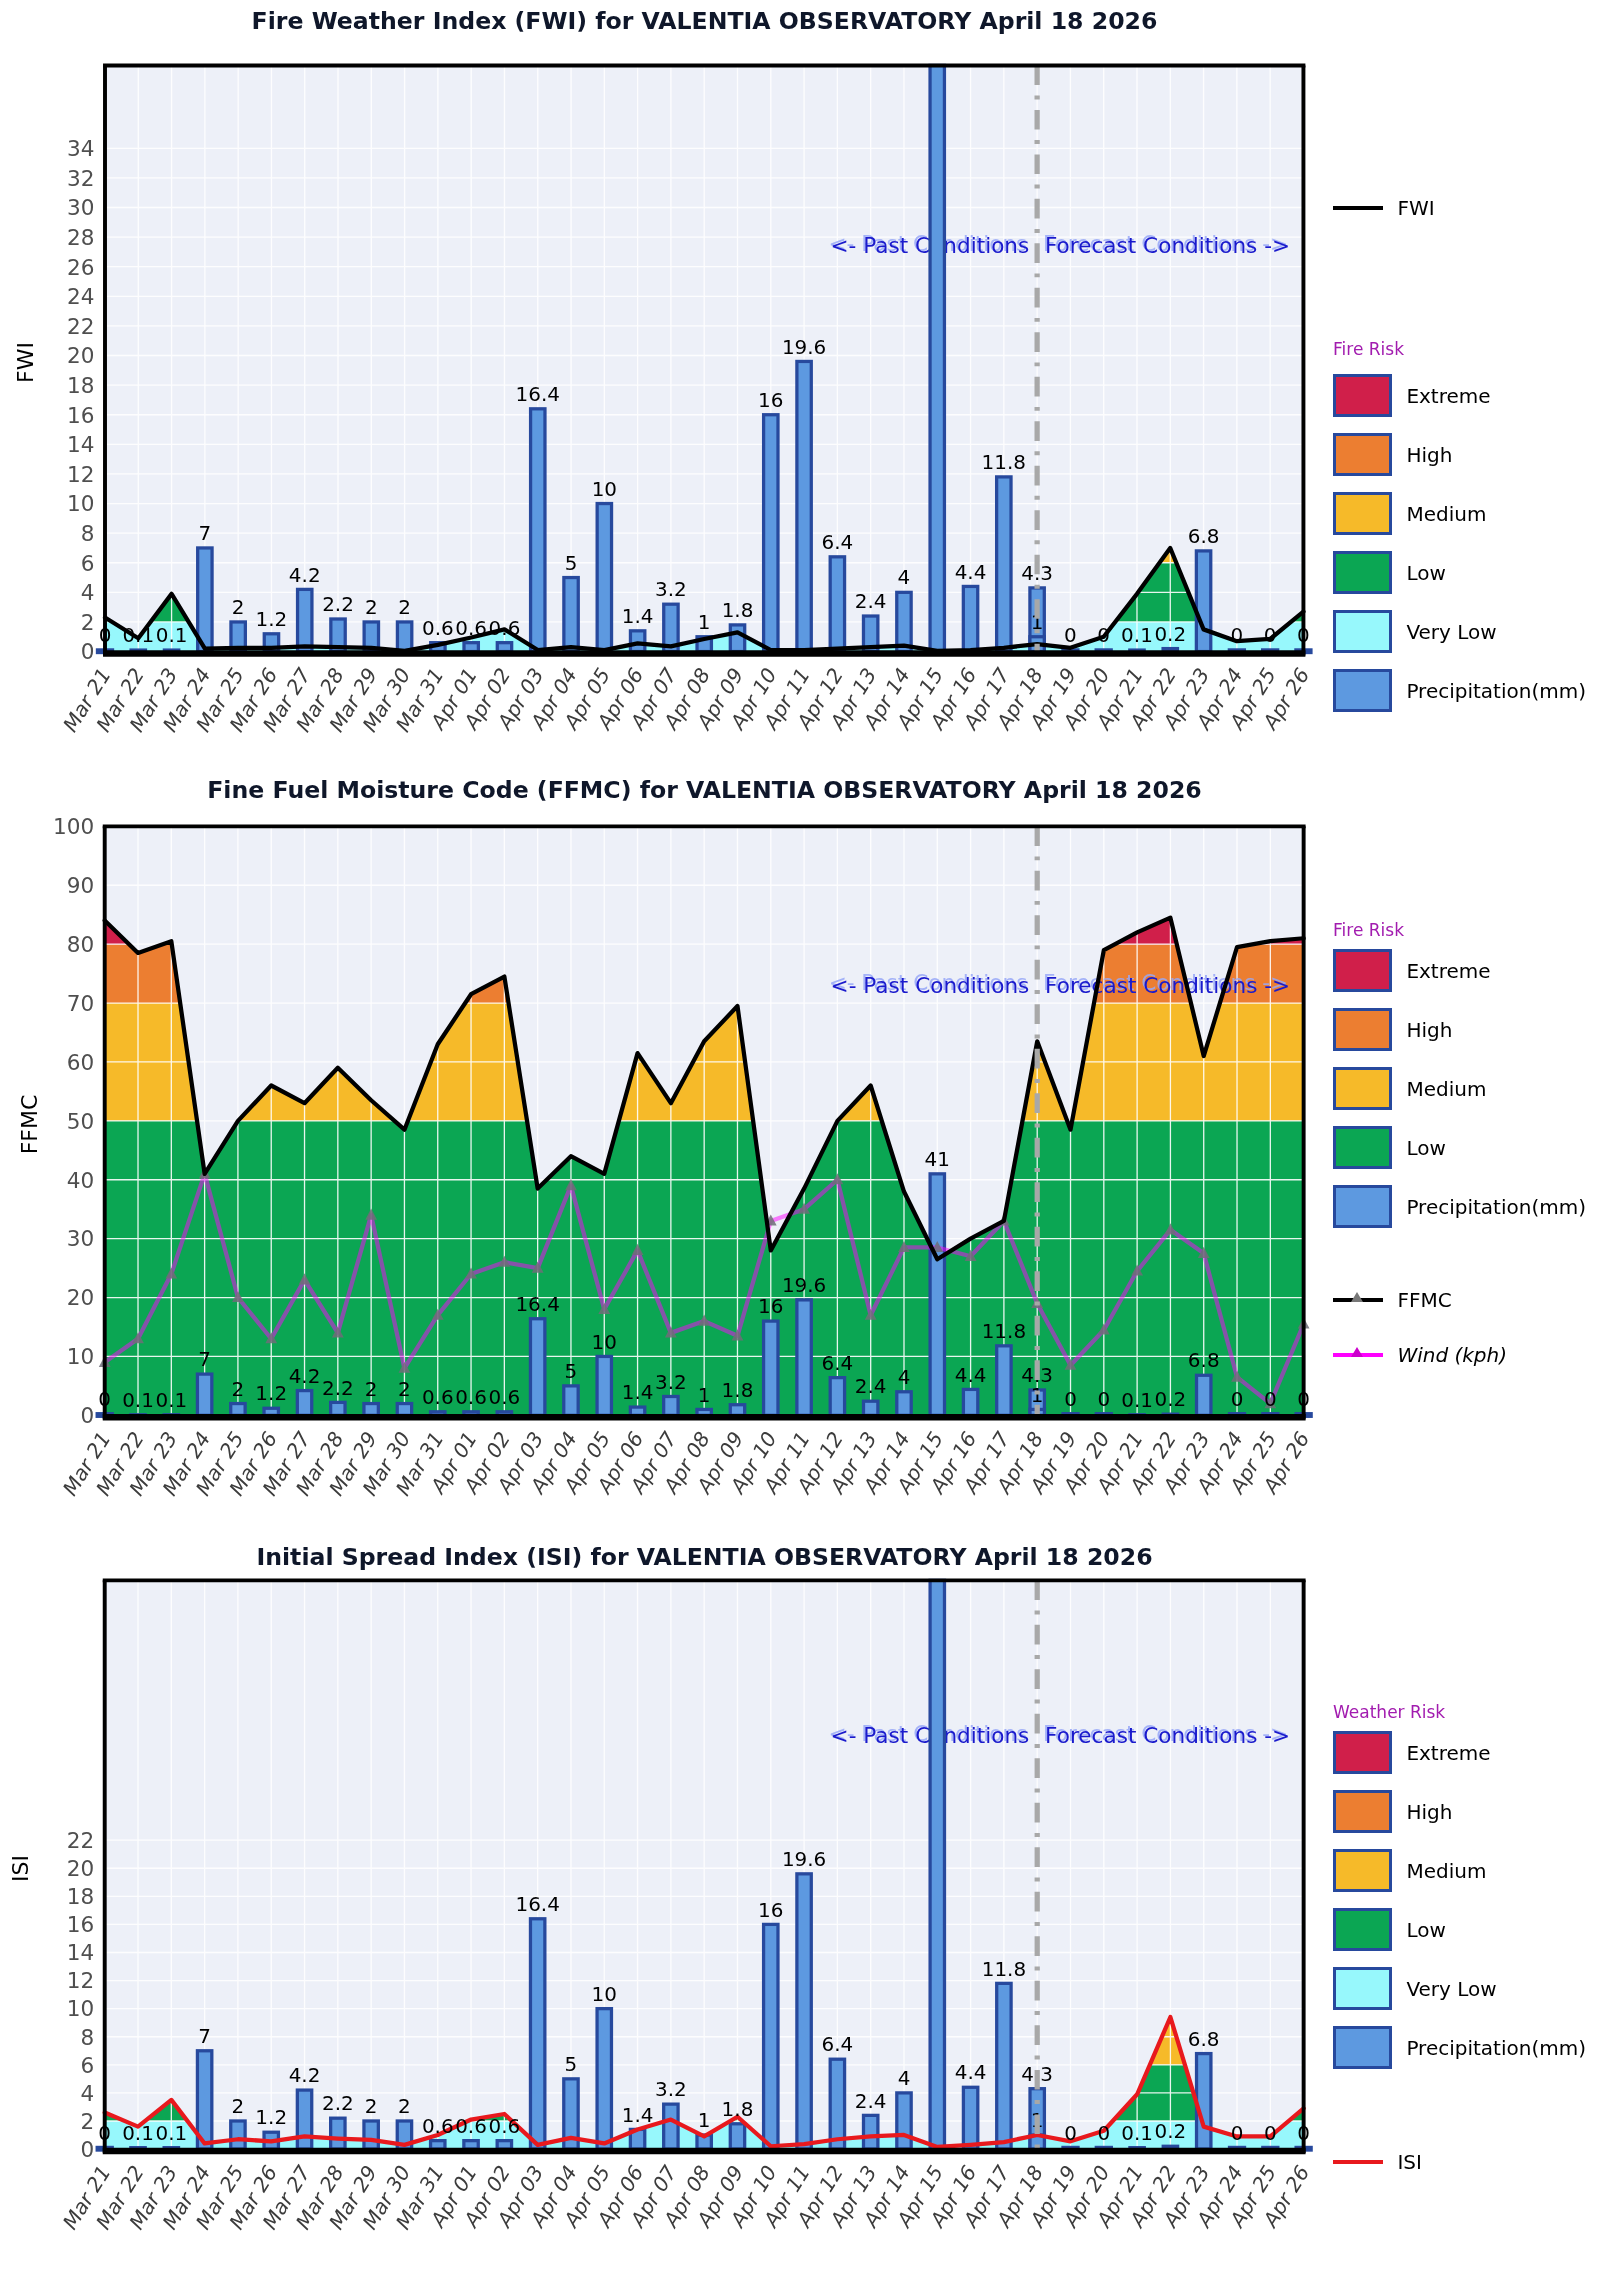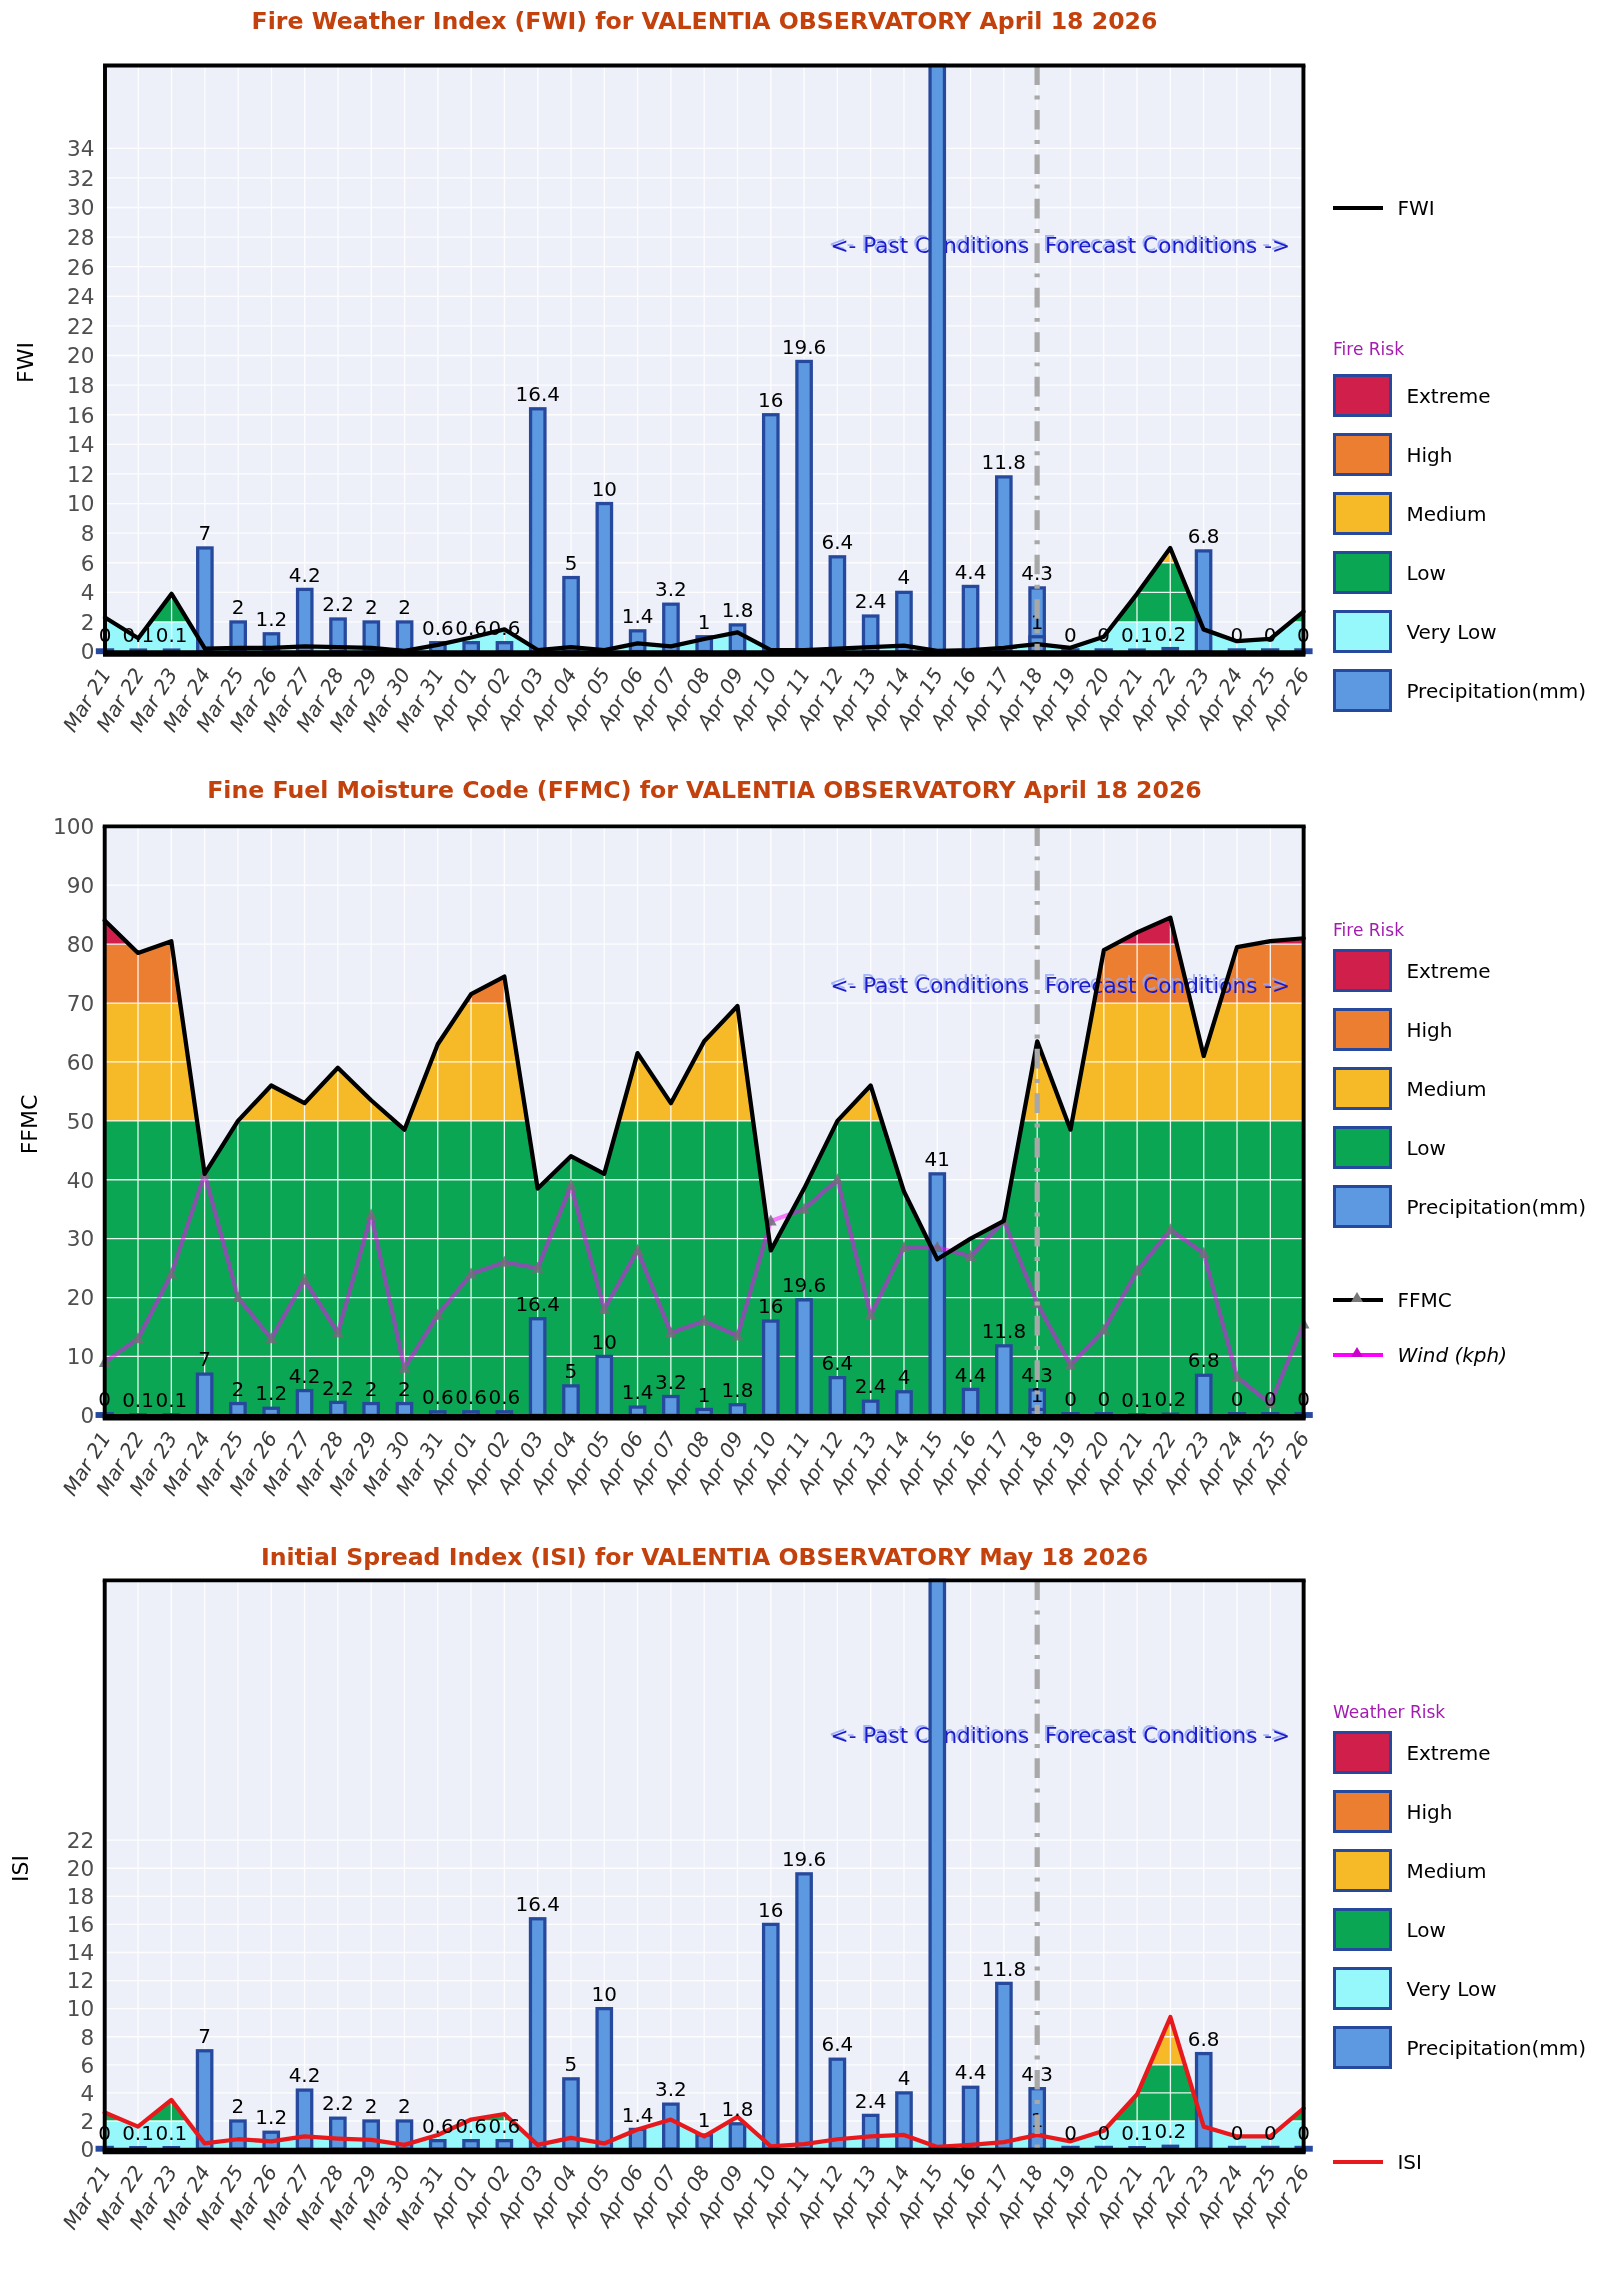"Fire Weather Index (FWI) for" .chart-title { color: #c2410c -> #0f172a }
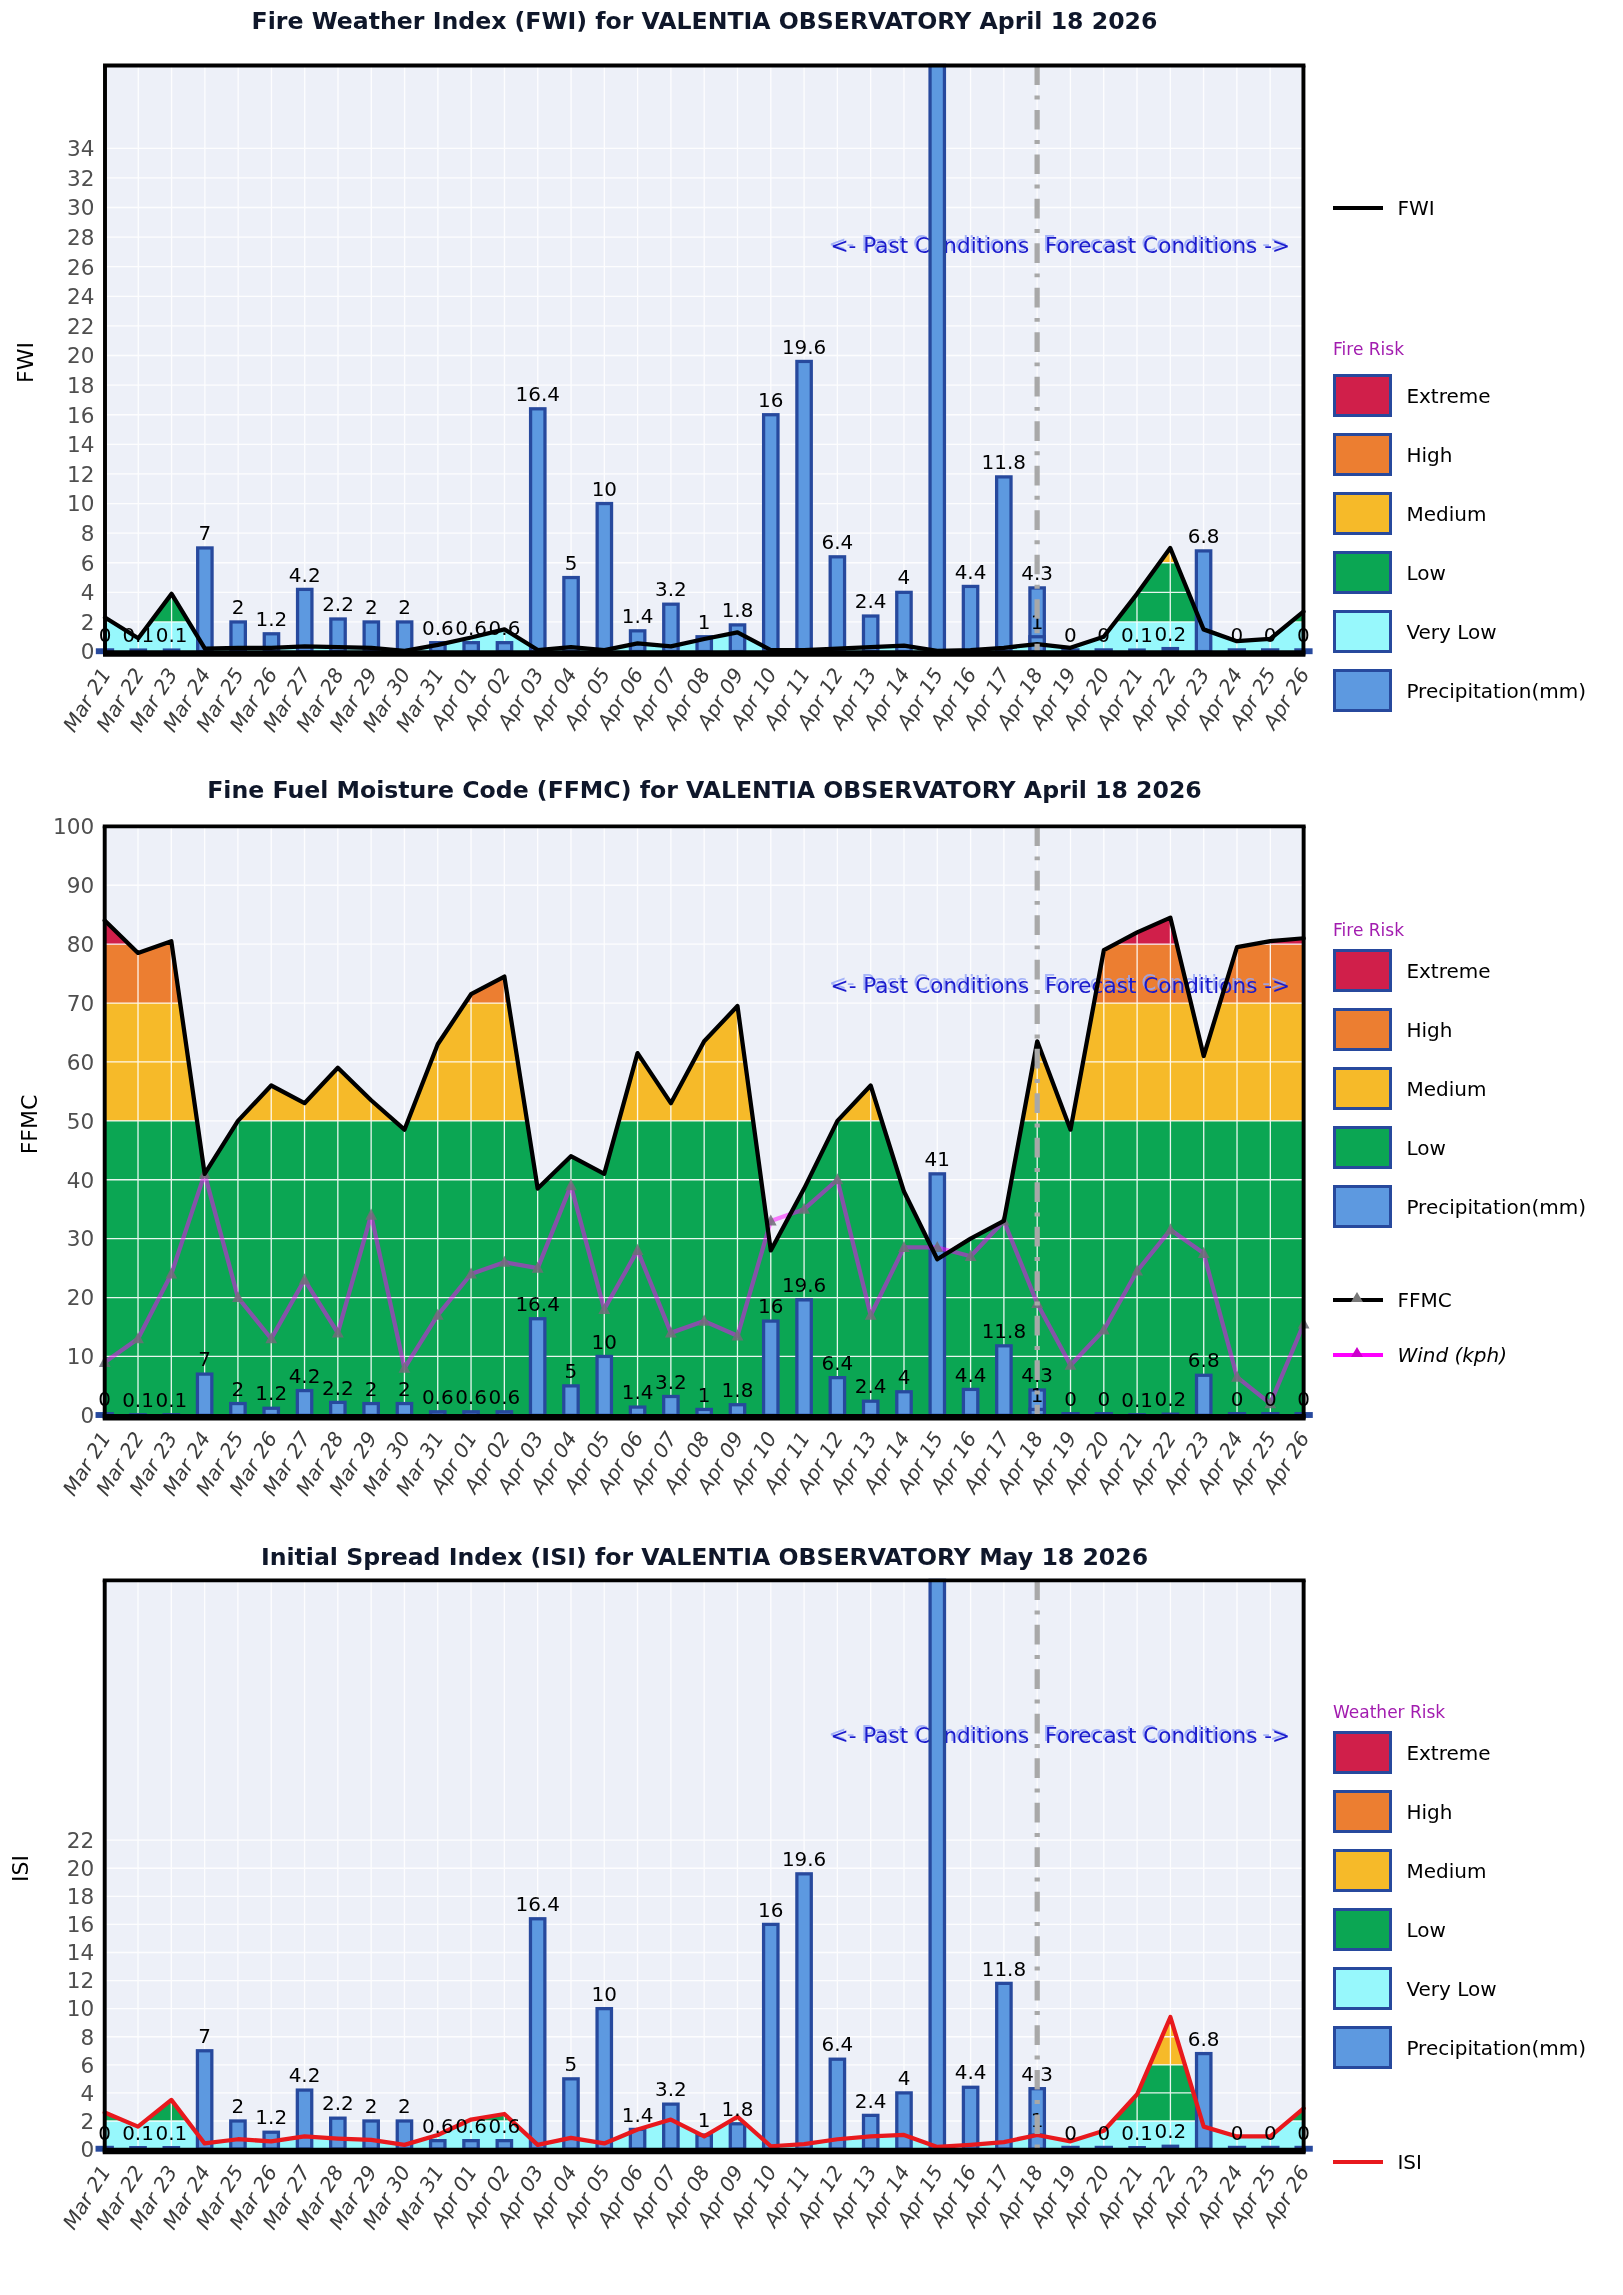"Initial Spread Index (ISI) for" div.chart-title { text: May -> April }
